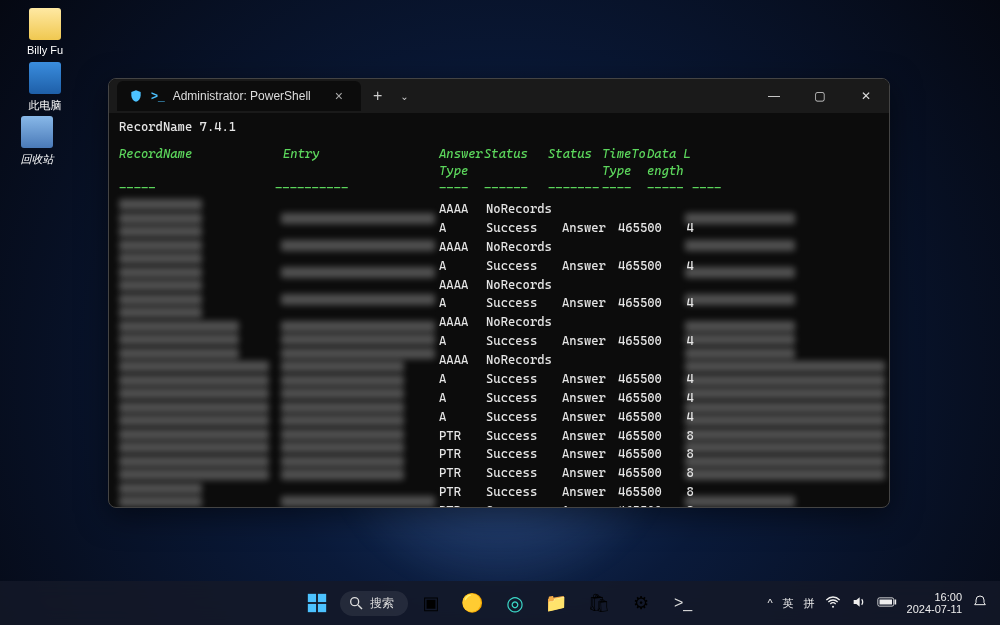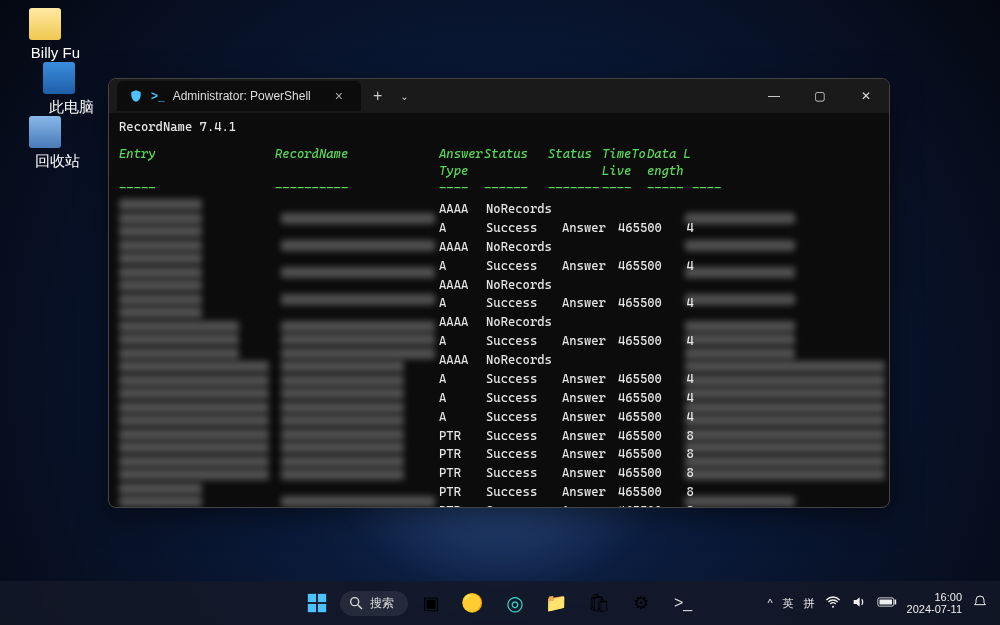"Billy Fu" .desktop-icon { font-size: 15px -> 11px; text-align: right -> center }
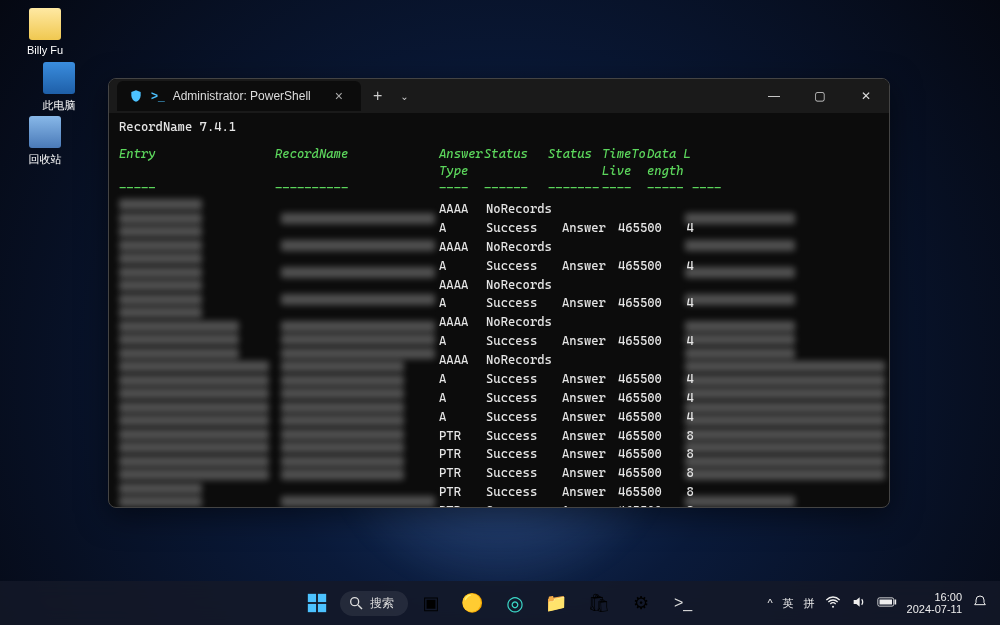"此电脑" div.desktop-icon { left: 24px -> 10px }
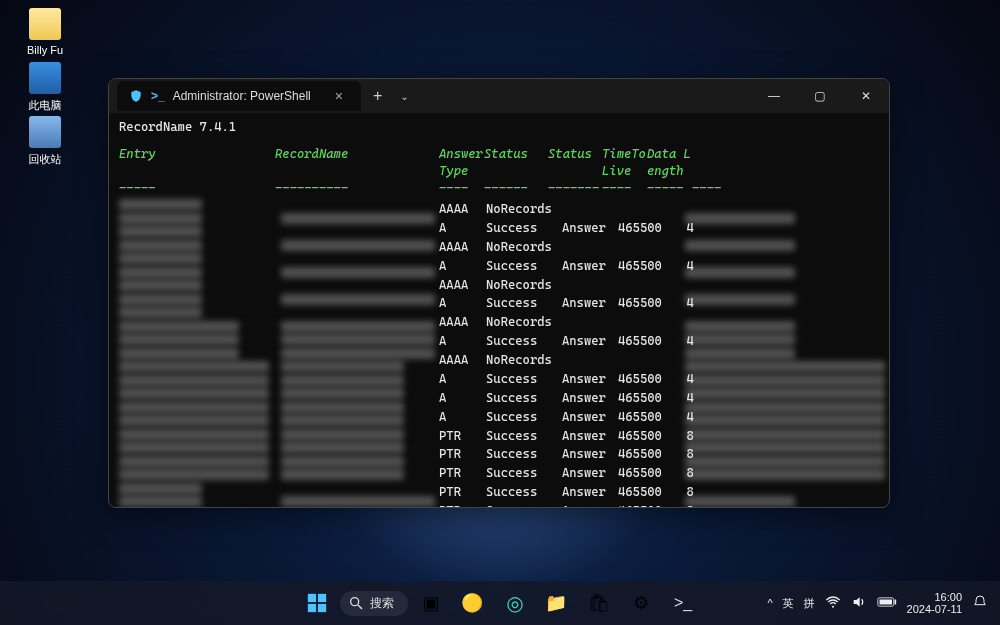"回收站" div.desktop-icon { font-style: none -> italic; left: 10px -> 2px }
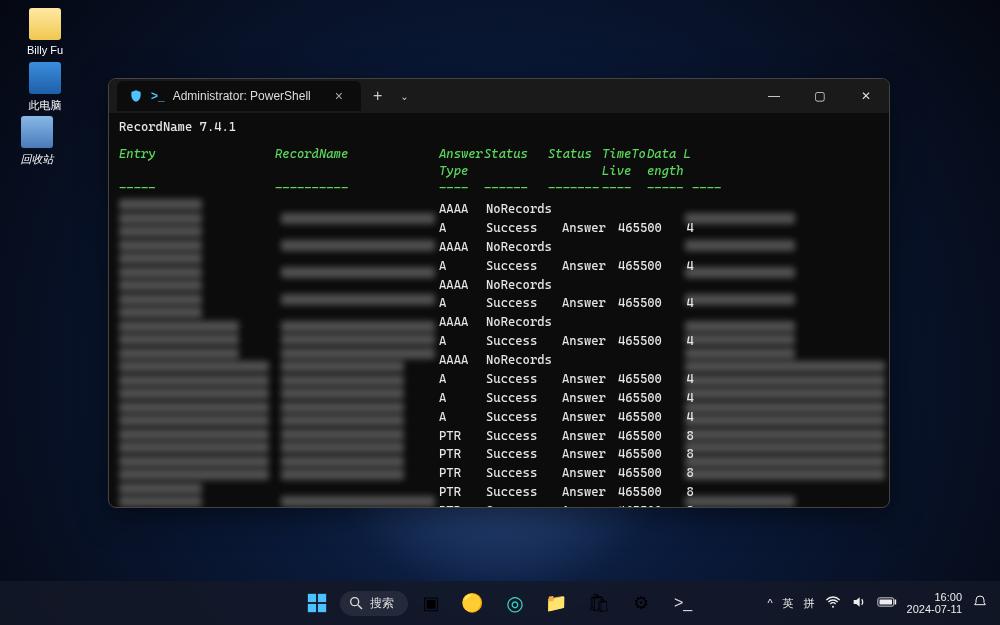"Entry" pre.hdr { order: before "RecordName" -> after "RecordName" }
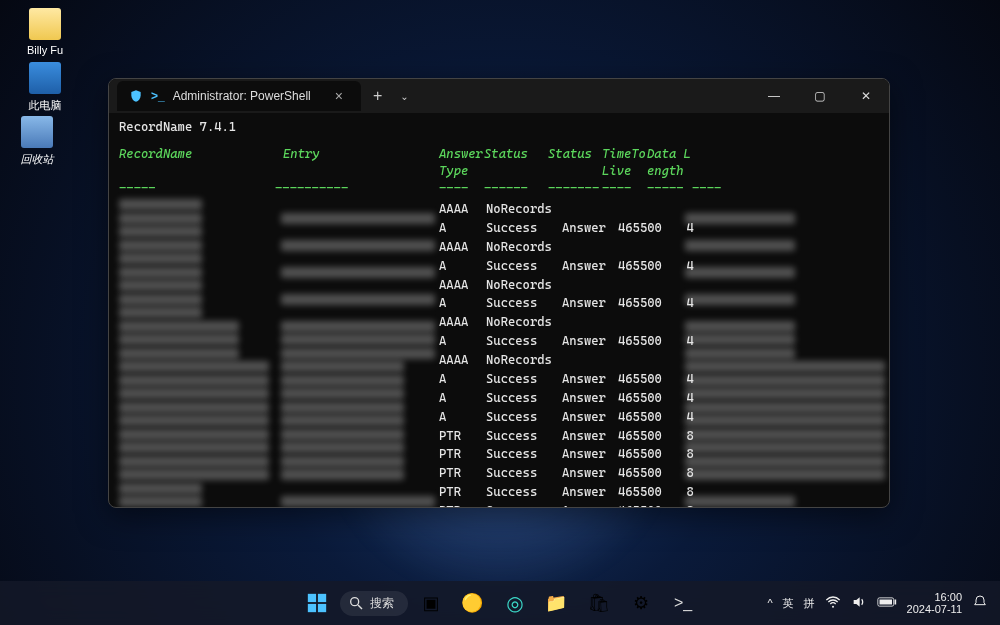"TimeTo" pre.hdr { text: Live -> Type }
